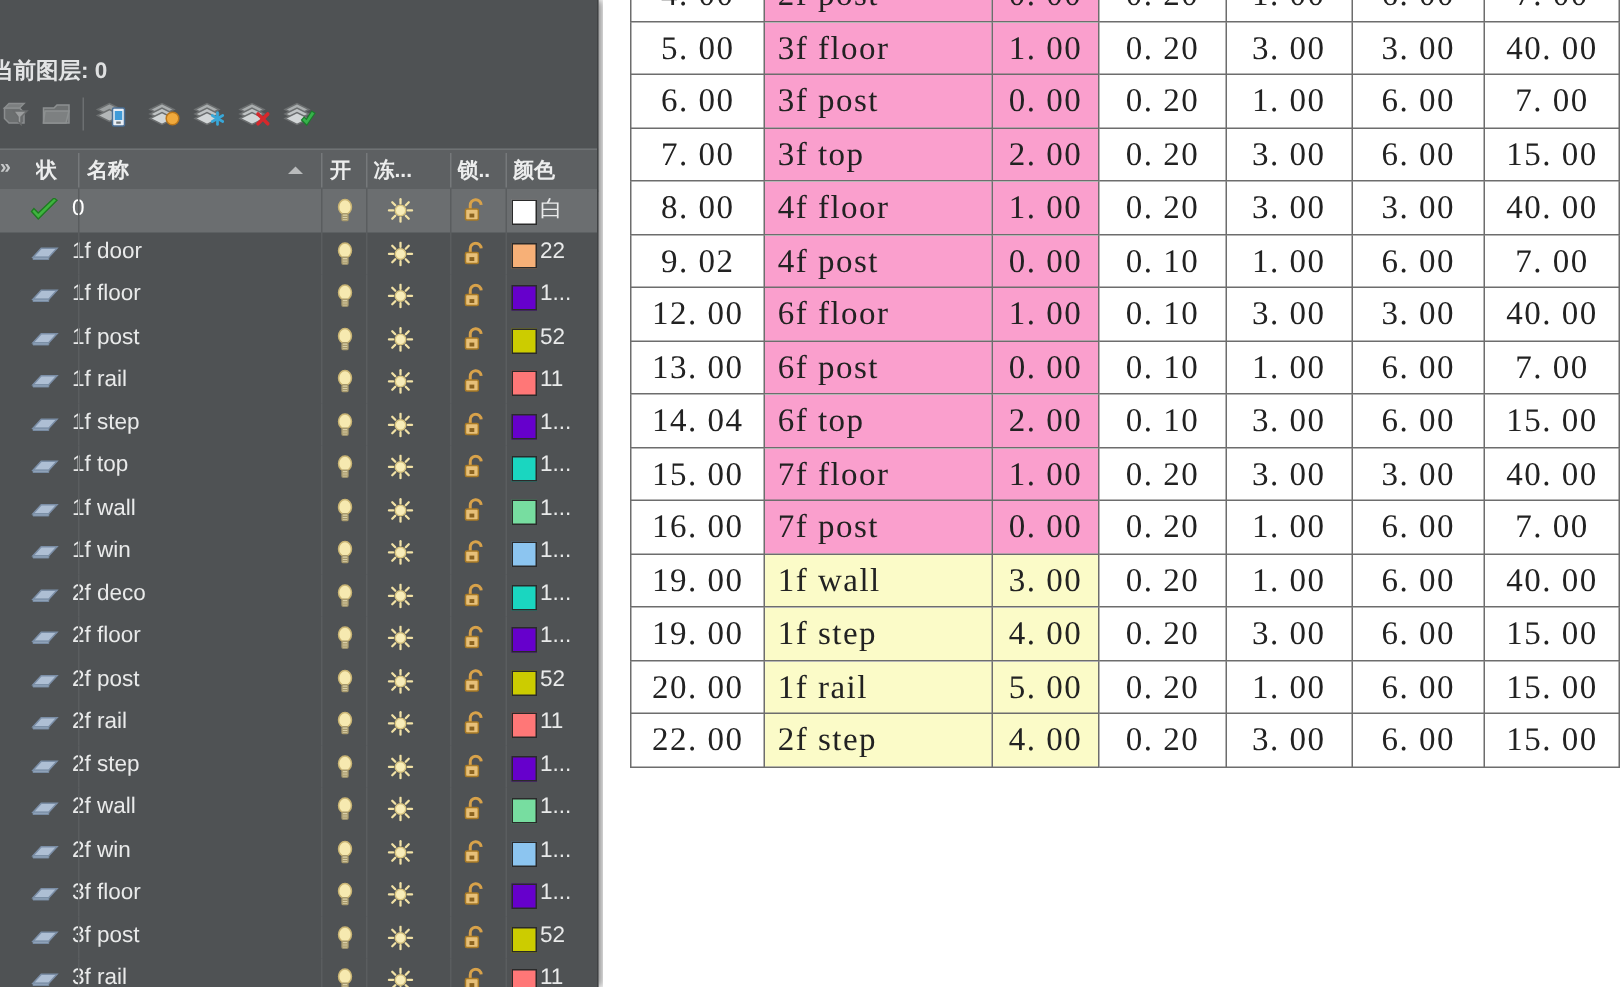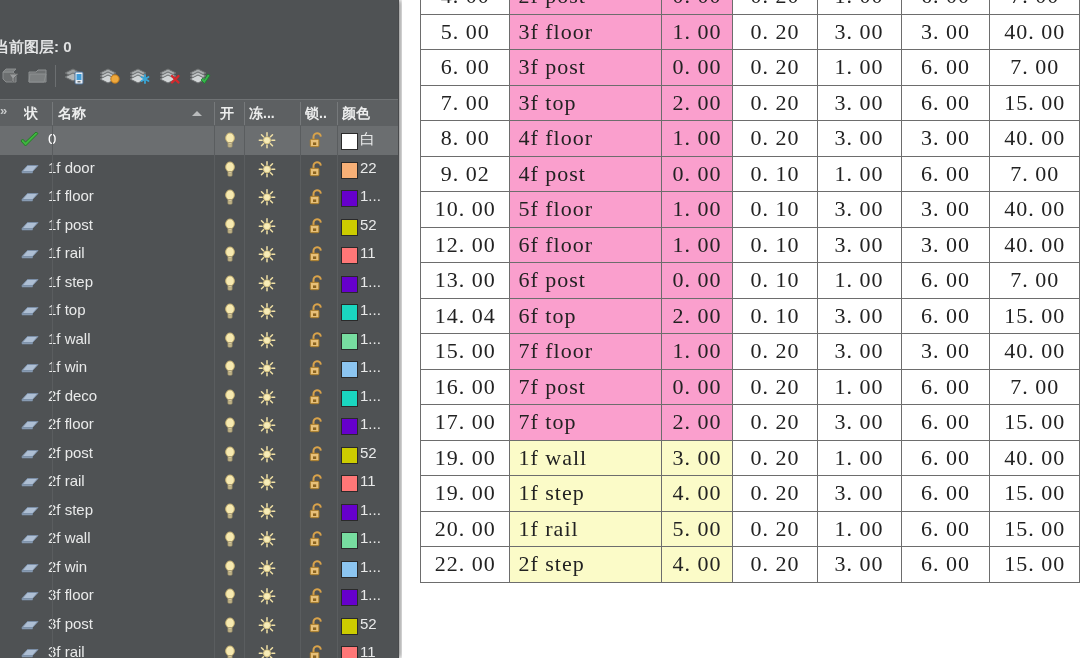"10. 00" tr.pink { html: <tr> <td>10. 00</td> <td>5f floor</td> <td>1. 00</td> <td>0. 10</td> <td>3. 00</td> <td>3. 00</td> <td>40. 00</td> </tr> -> none }
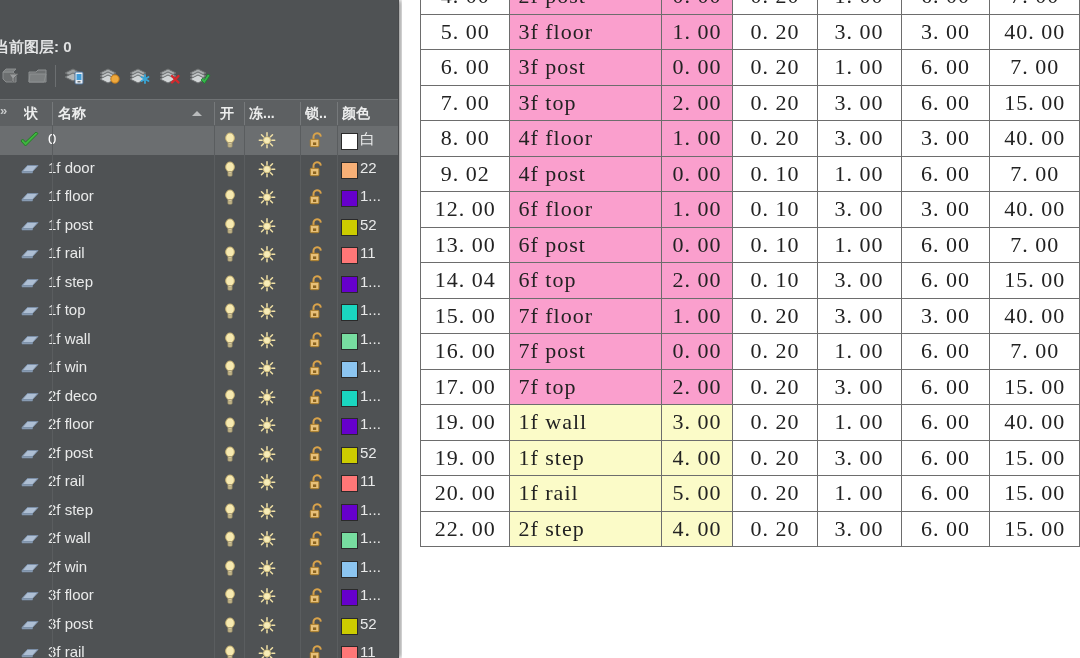"17. 00" tr.pink { html: <tr> <td>17. 00</td> <td>7f top</td> <td>2. 00</td> <td>0. 20</td> <td>3. 00</td> <td>6. 00</td> <td>15. 00</td> </tr> -> none }
